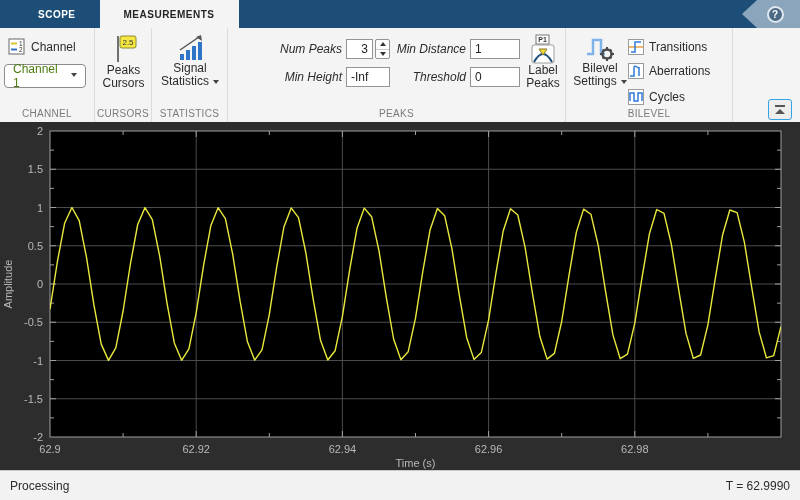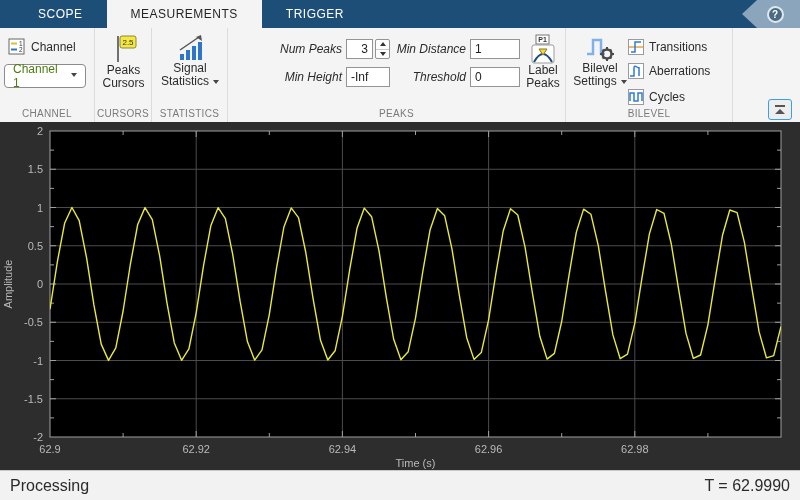"SCOPE" .tab { font-size: 12px -> 10px; font-weight: normal -> bold }
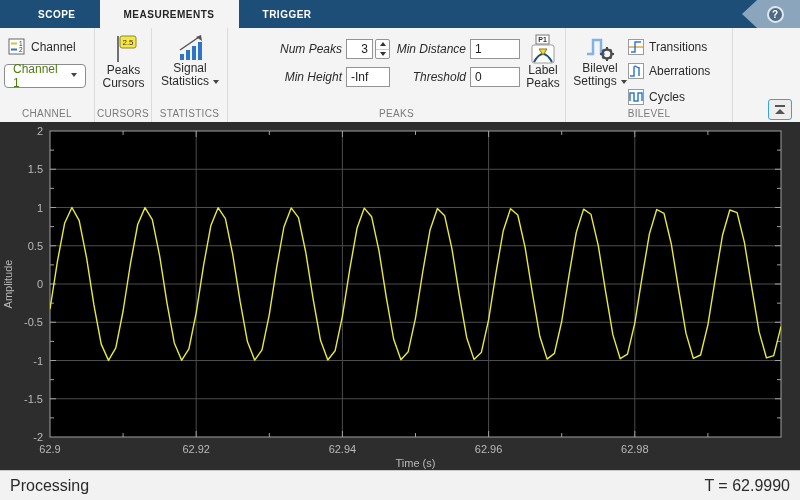"TRIGGER" div.tab { html: <div>TRIGGER</div> -> none }
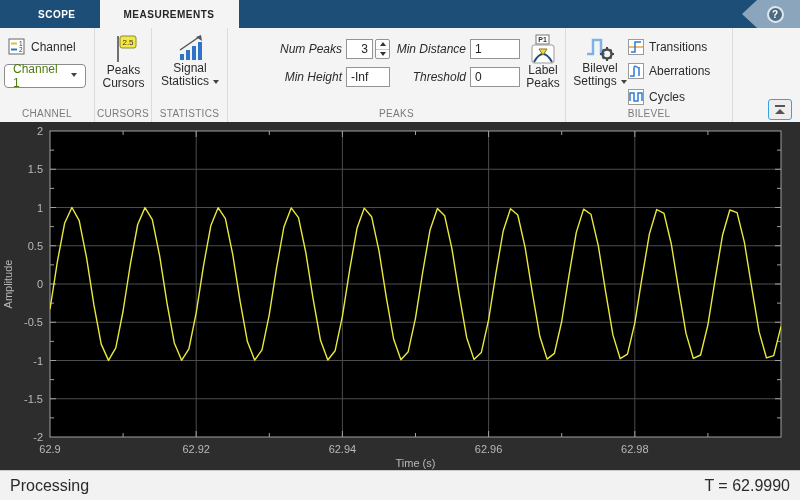"Processing" .statusbar { font-size: 16px -> 12px }
